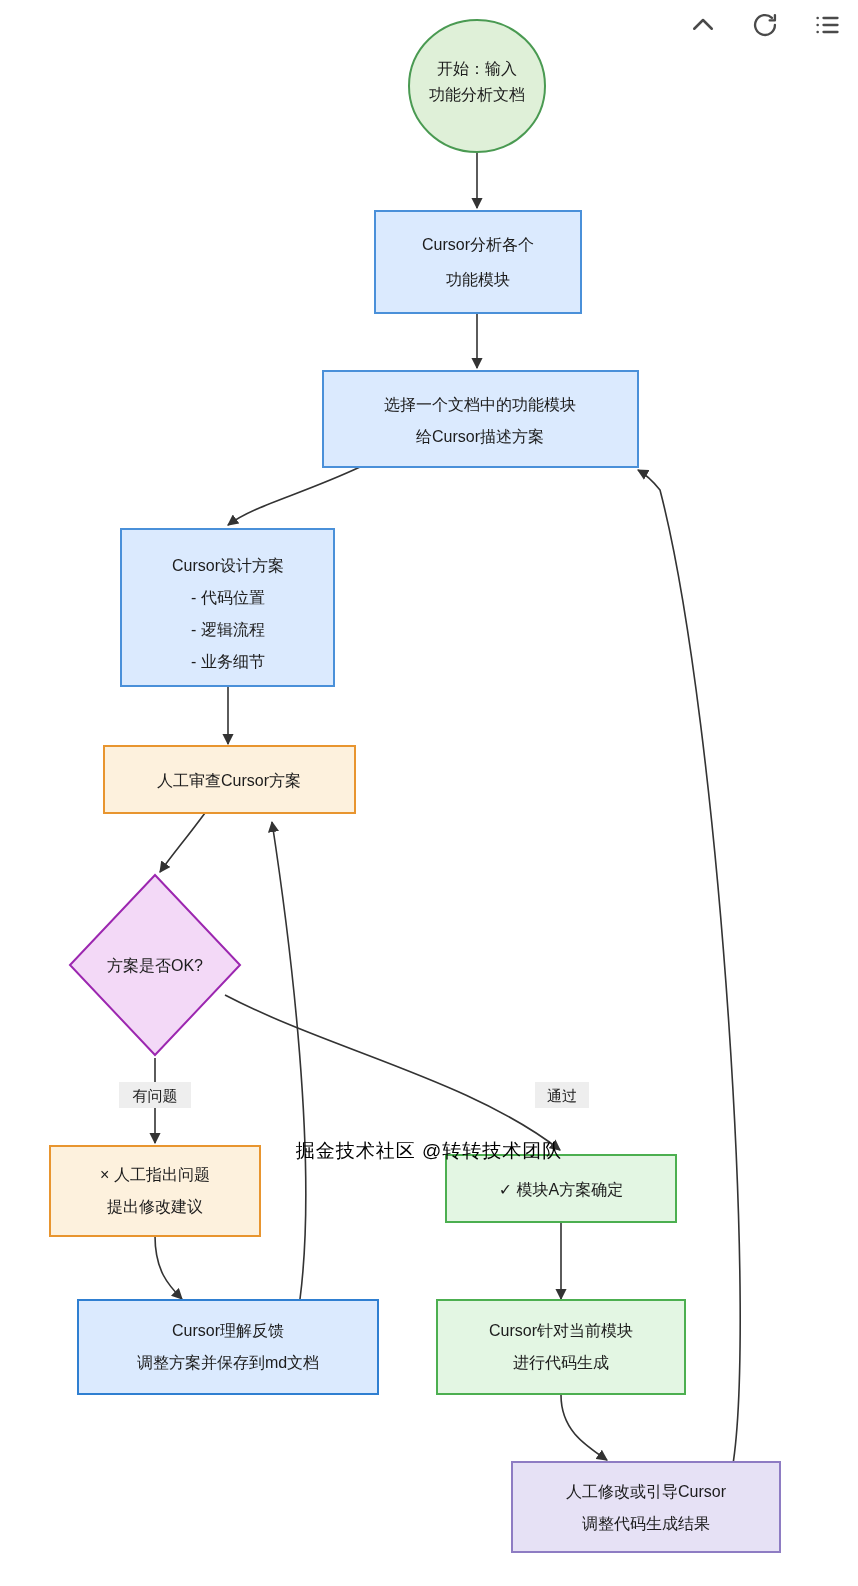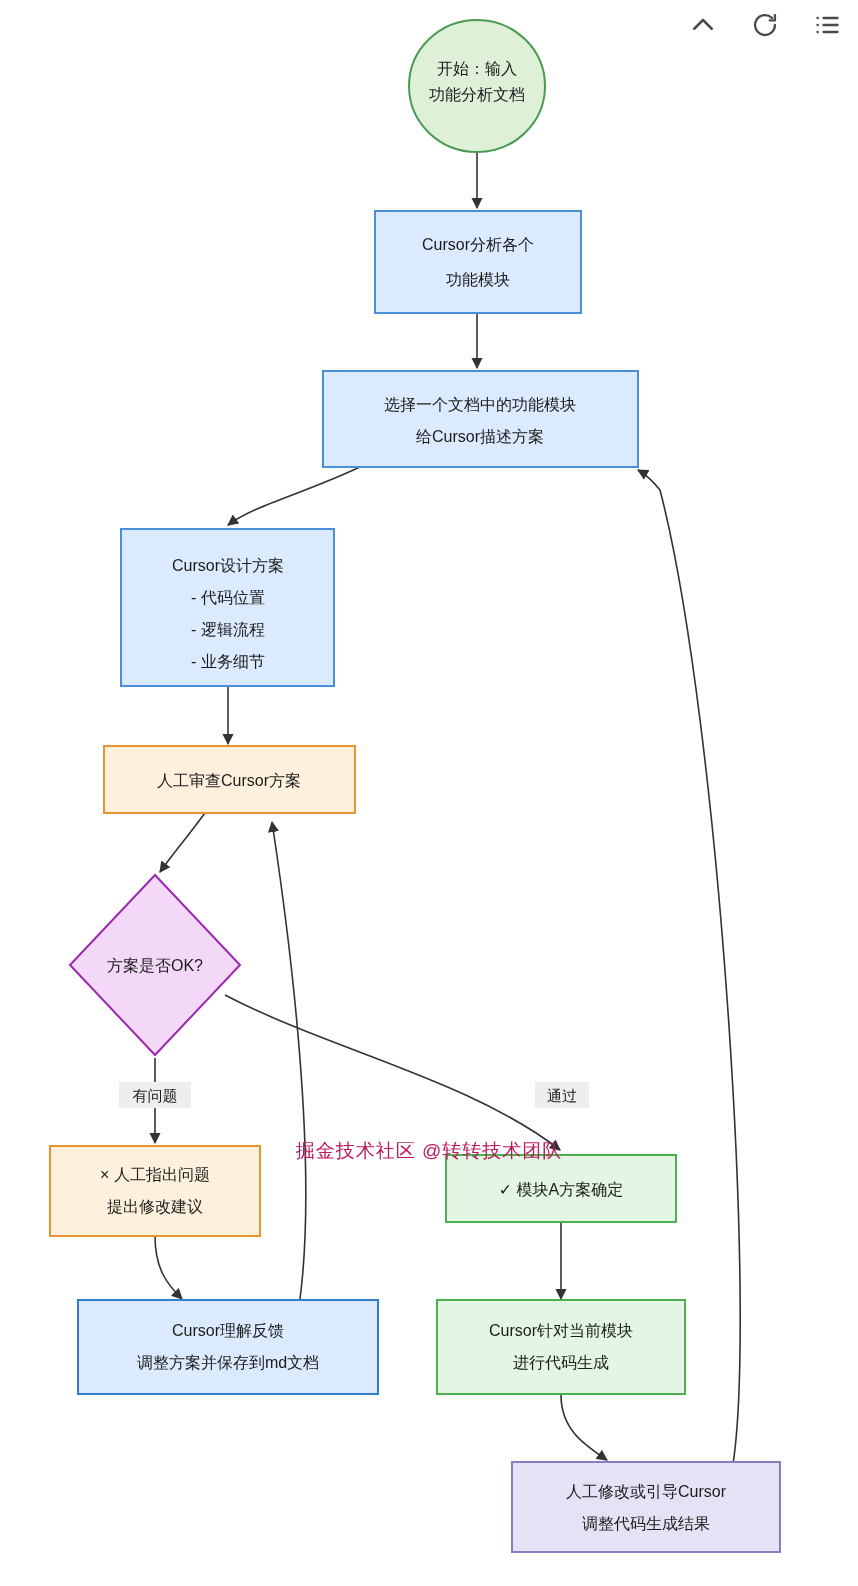"掘金技术社区 @转转技术团队" .watermark { color: #be185d -> #000000 }
